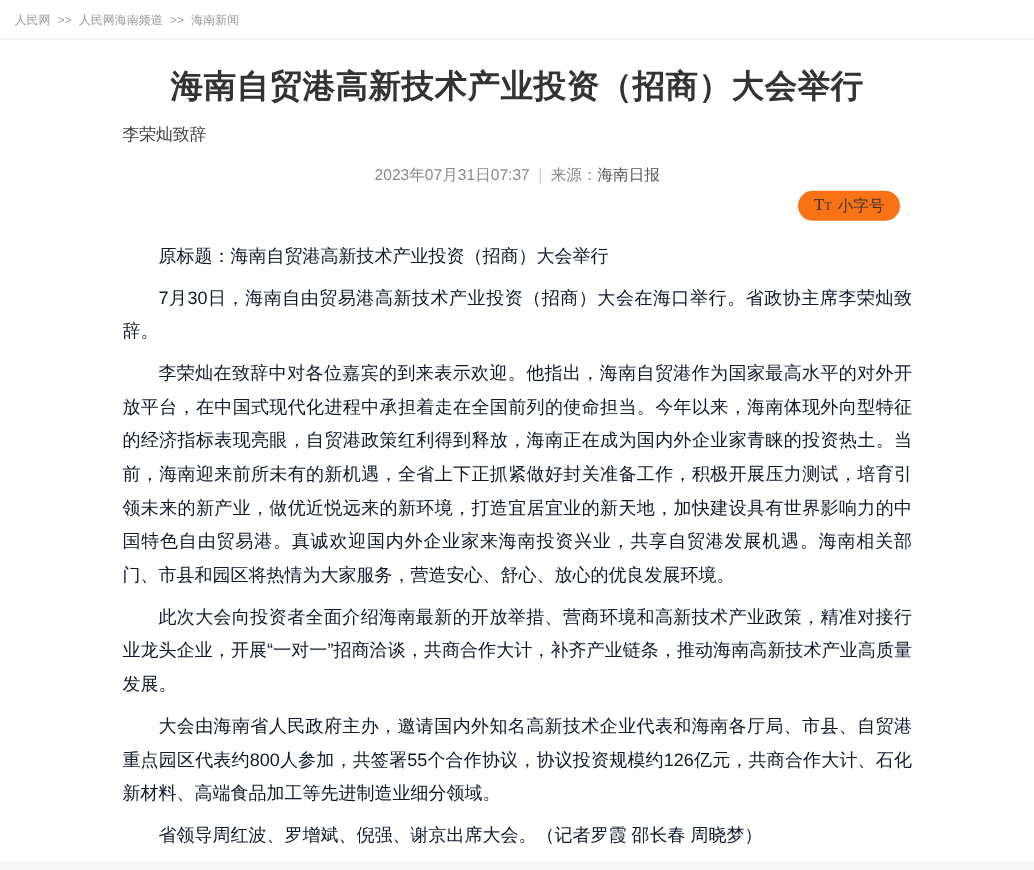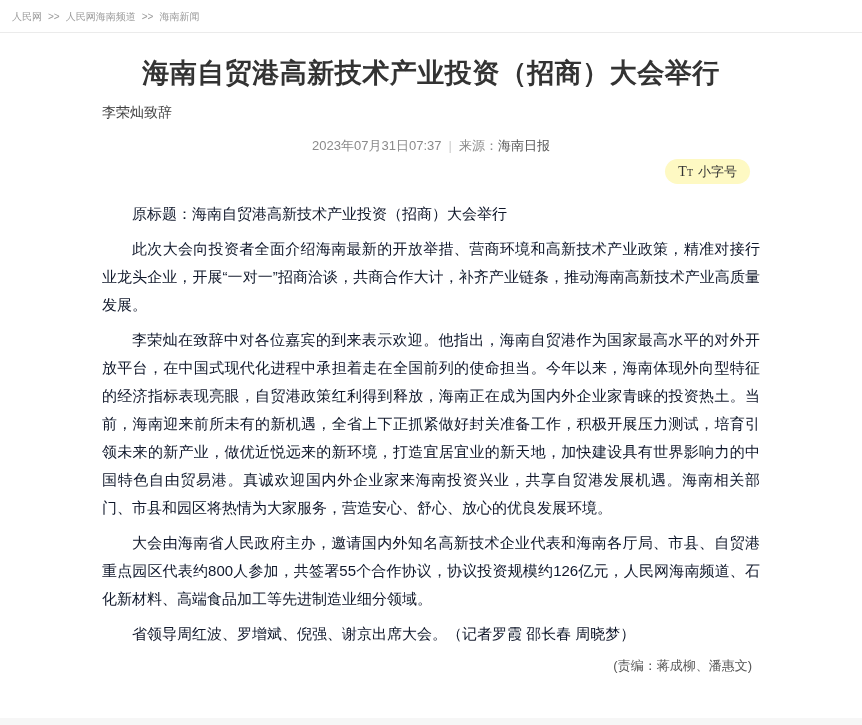"TT" .font-size-btn { background: #fef9c3 -> #f97316 }
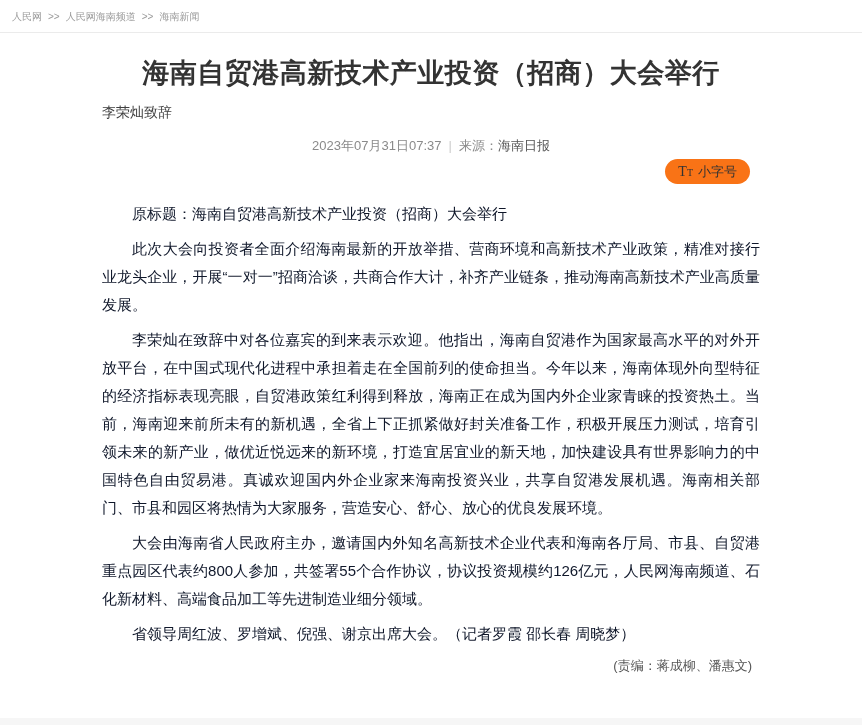"7月30日，海南自由贸易港高新技术产业投资（招商）大会在海口举行。省政协主席李荣" p { html: none -> <p>7月30日，海南自由贸易港高新技术产业投资（招商）大会在海口举行。省政协主席李荣灿致辞。</p> }
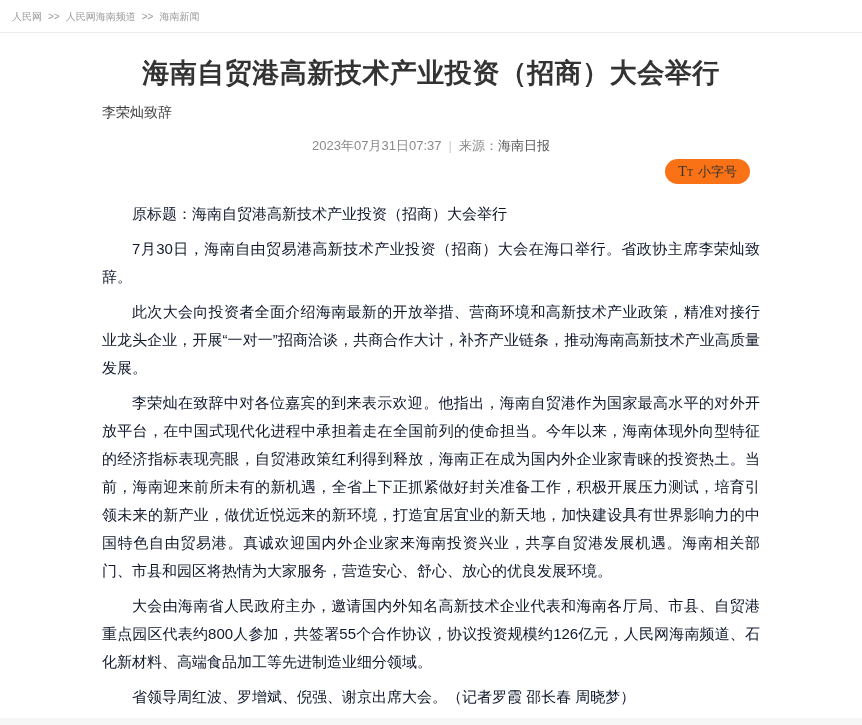"此次大会向投资者全面介绍海南最新的开放举措、营商环境和高新技术产业政策，精准对接" p { order: before "李荣灿在致辞中对各位嘉宾的到来表示欢迎。他指出，海南自贸港作为国家最高水平的对外" -> after "李荣灿在致辞中对各位嘉宾的到来表示欢迎。他指出，海南自贸港作为国家最高水平的对外" }
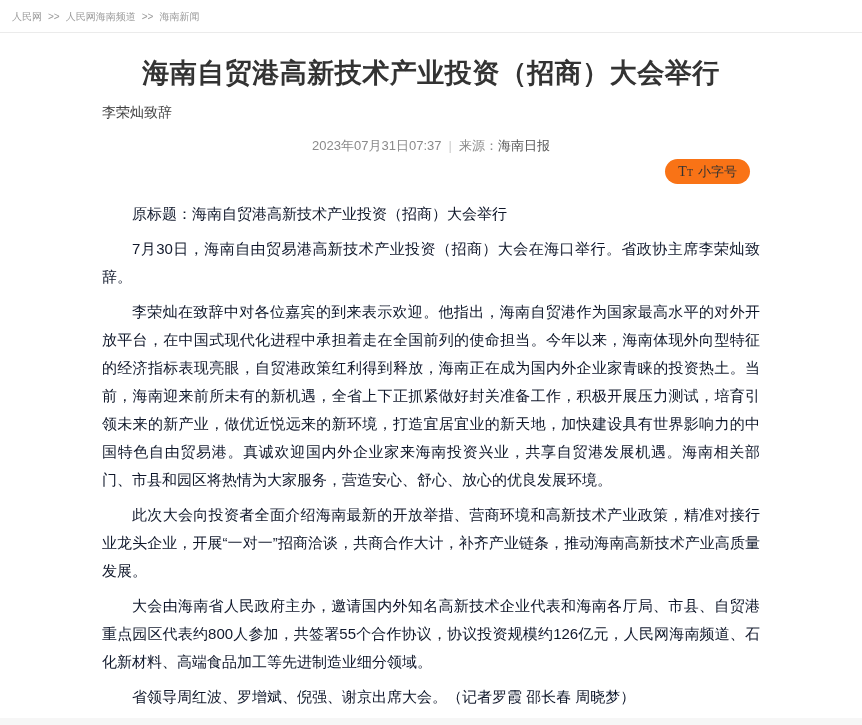"大会由海南省人民政府主办，邀请国内外知名高新技术企业代表和海南各厅局、市县、自贸" p { text: 人民网海南频道 -> 共商合作大计 }
